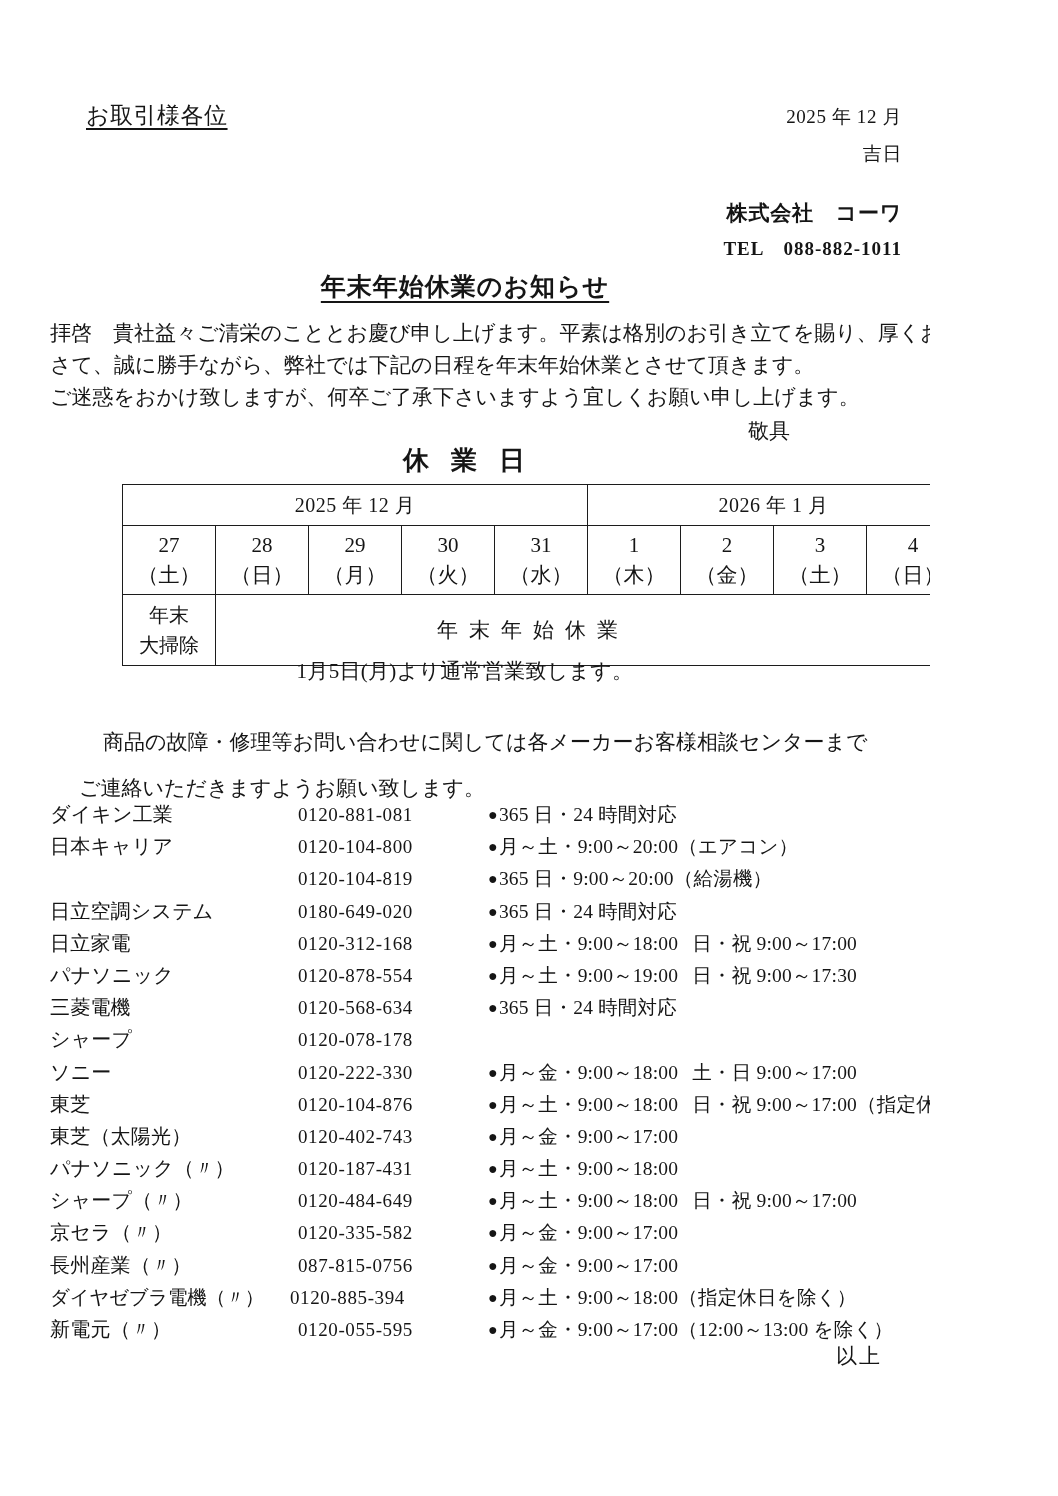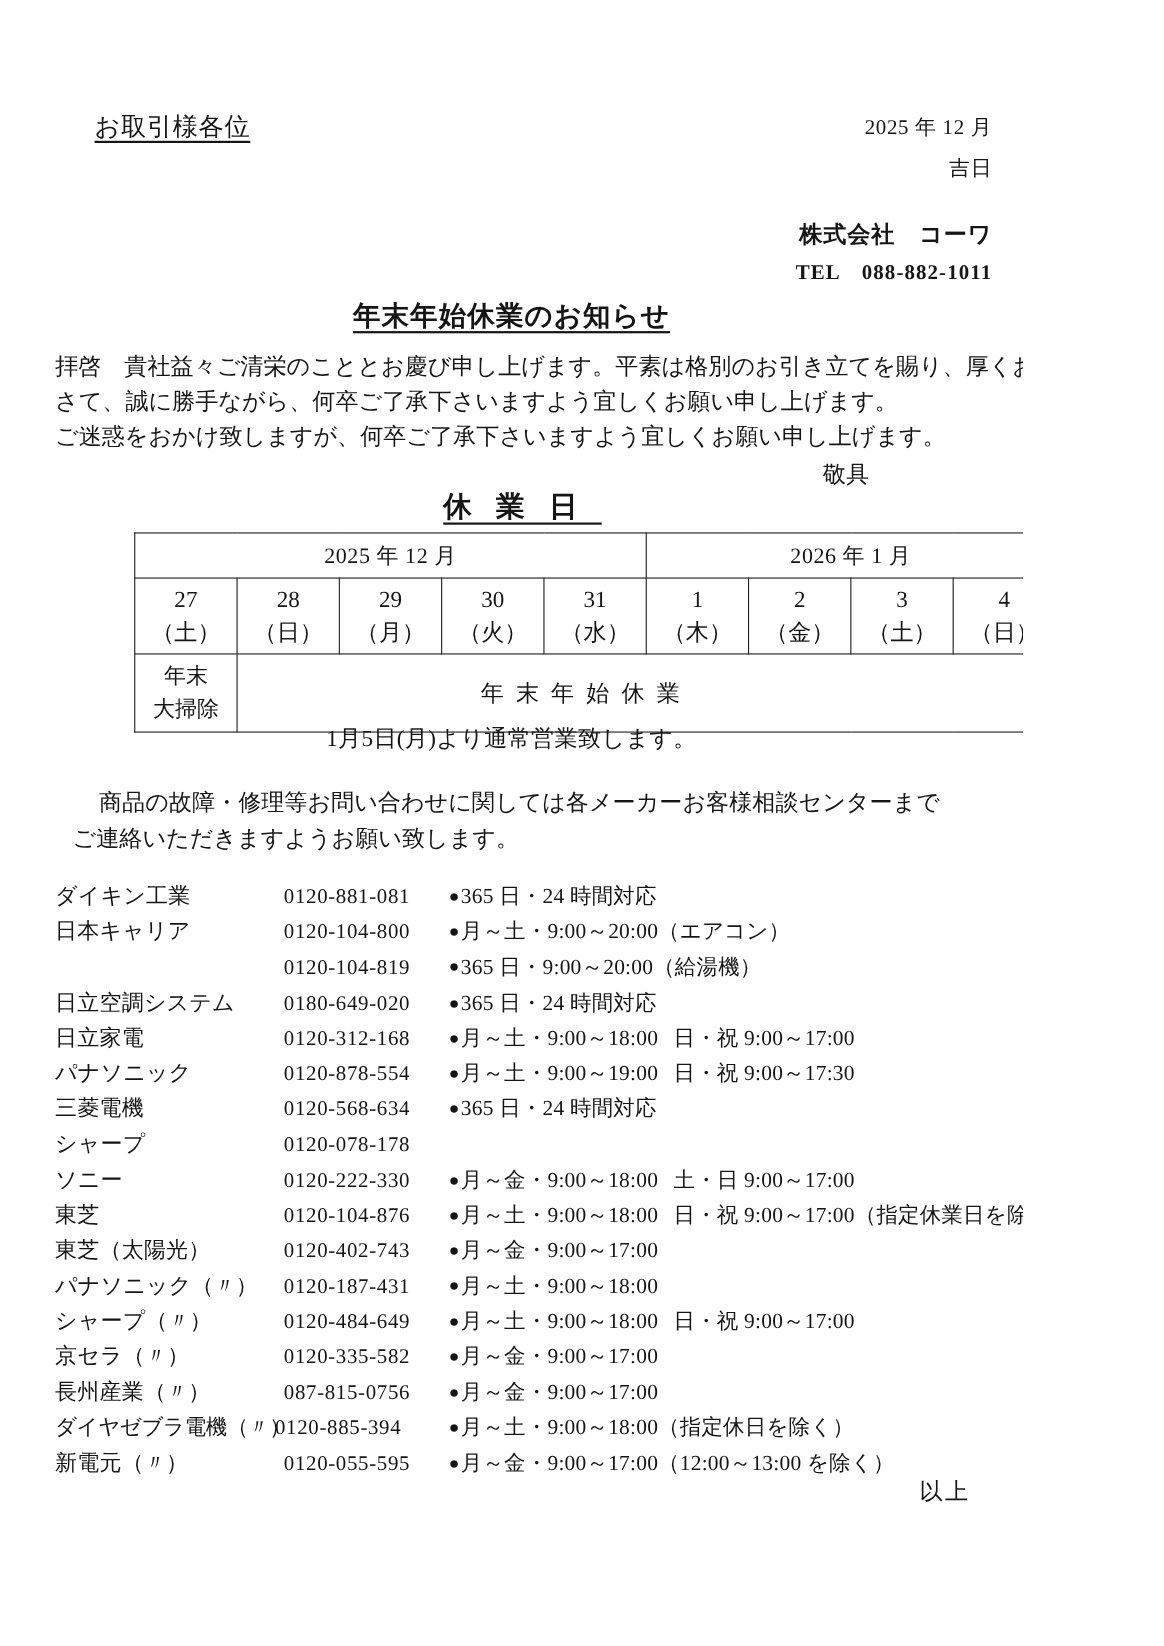"さて、誠に勝手ながら、何卒ご了承下さいますよう宜しくお願い申し上げます。" p { text: 何卒ご了承下さいますよう宜しくお願い申し上げ -> 弊社では下記の日程を年末年始休業とさせて頂き }
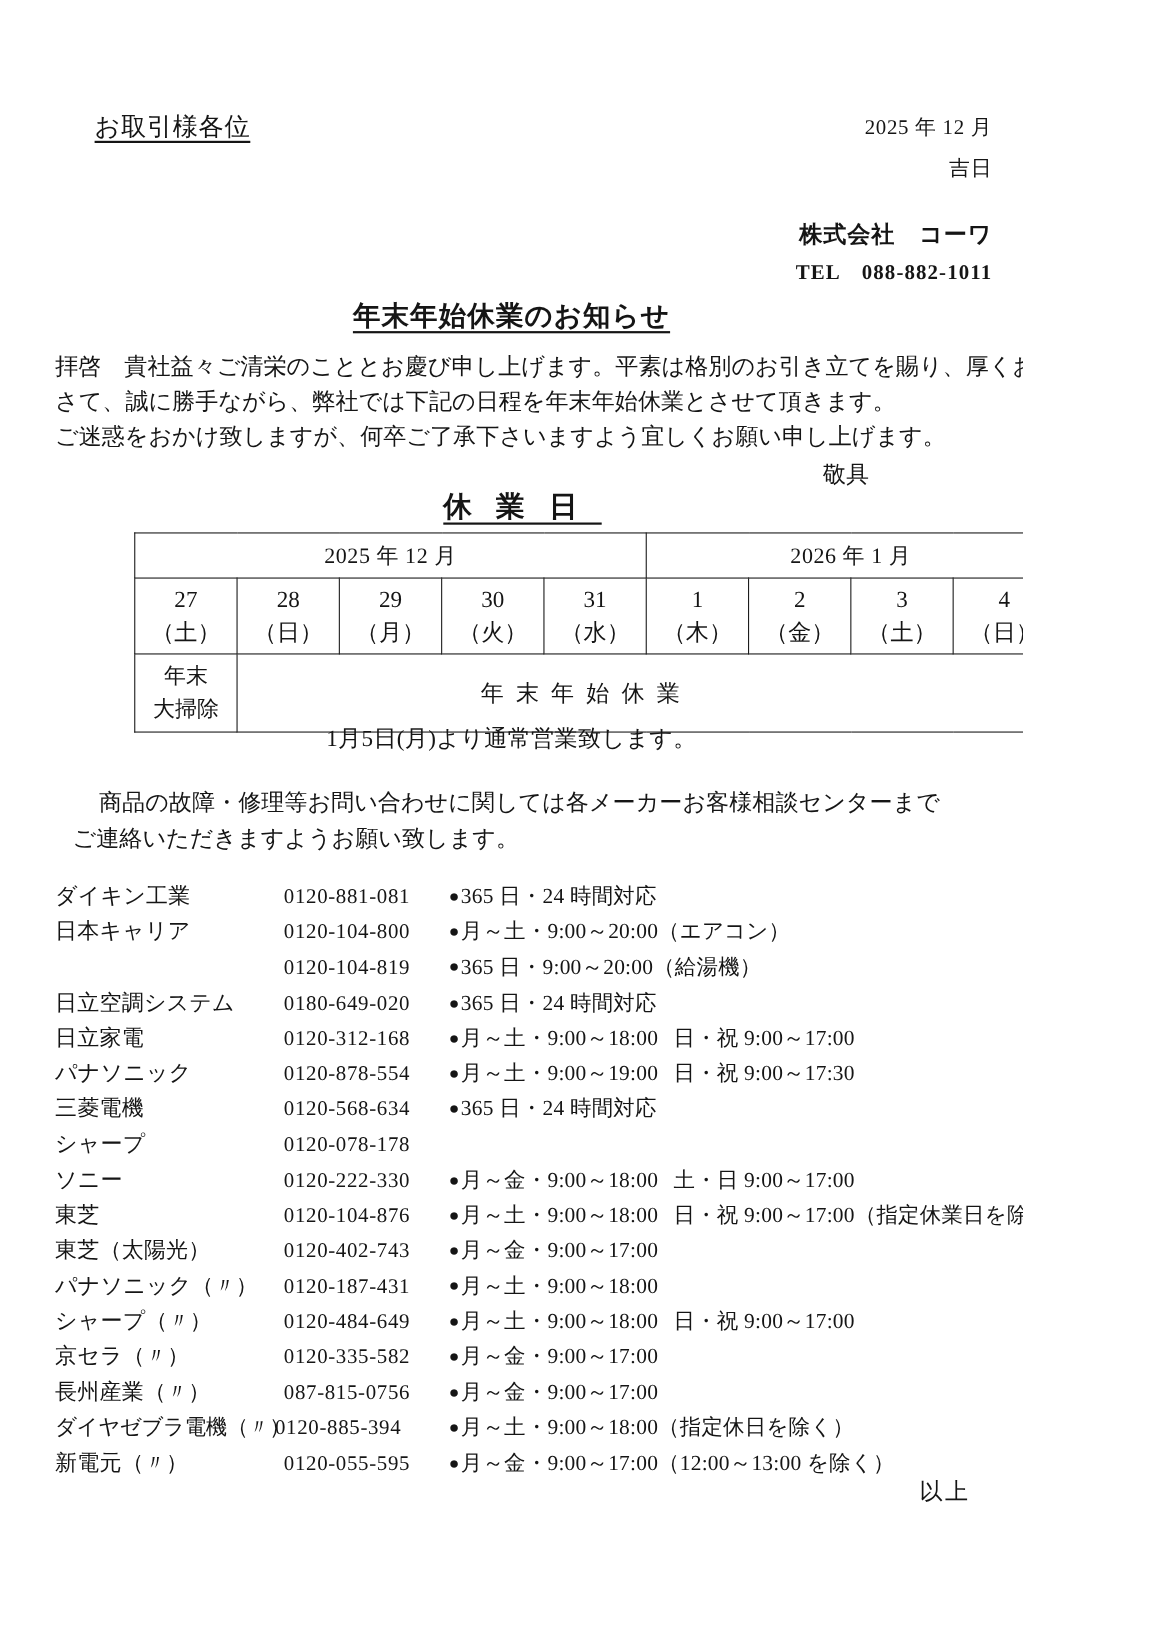"休業日" .holiday-heading span { text-decoration: underline -> none }
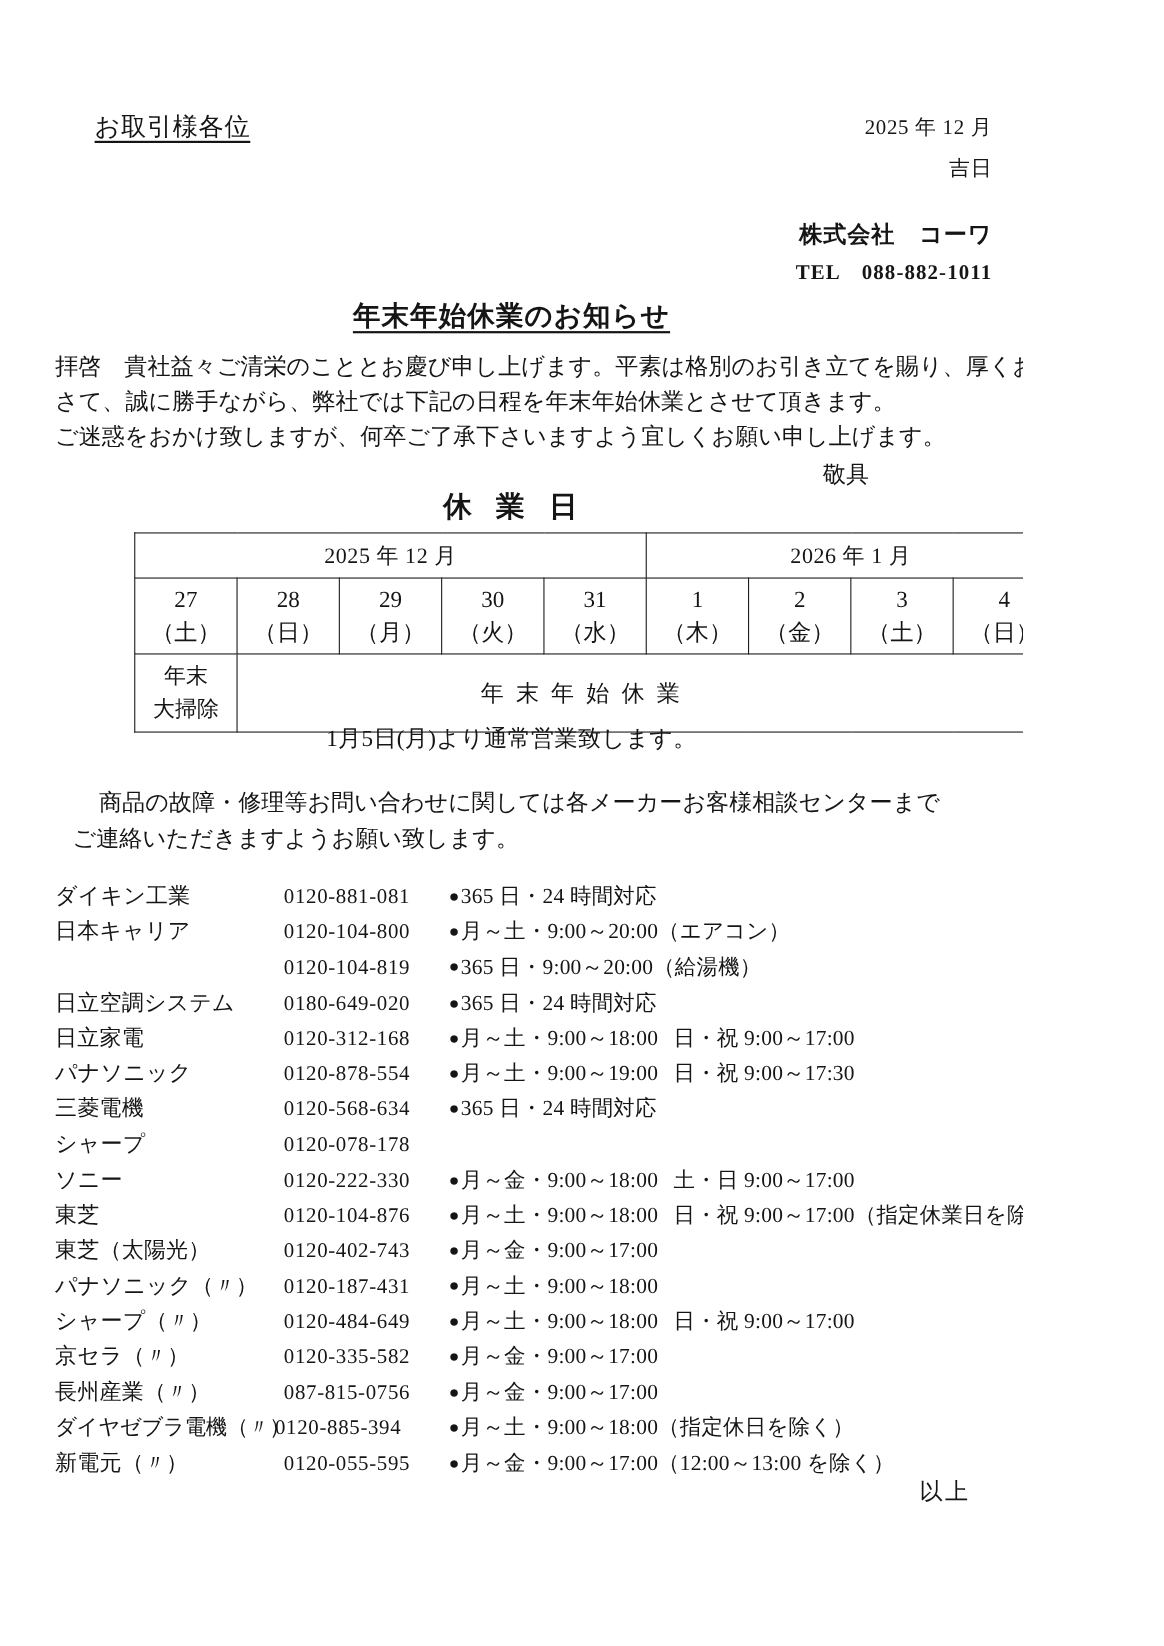"商品の故障・修理等お問い合わせに関しては各メーカーお客様相談センターまで" .maker-intro p { margin: 0 -> 13px }
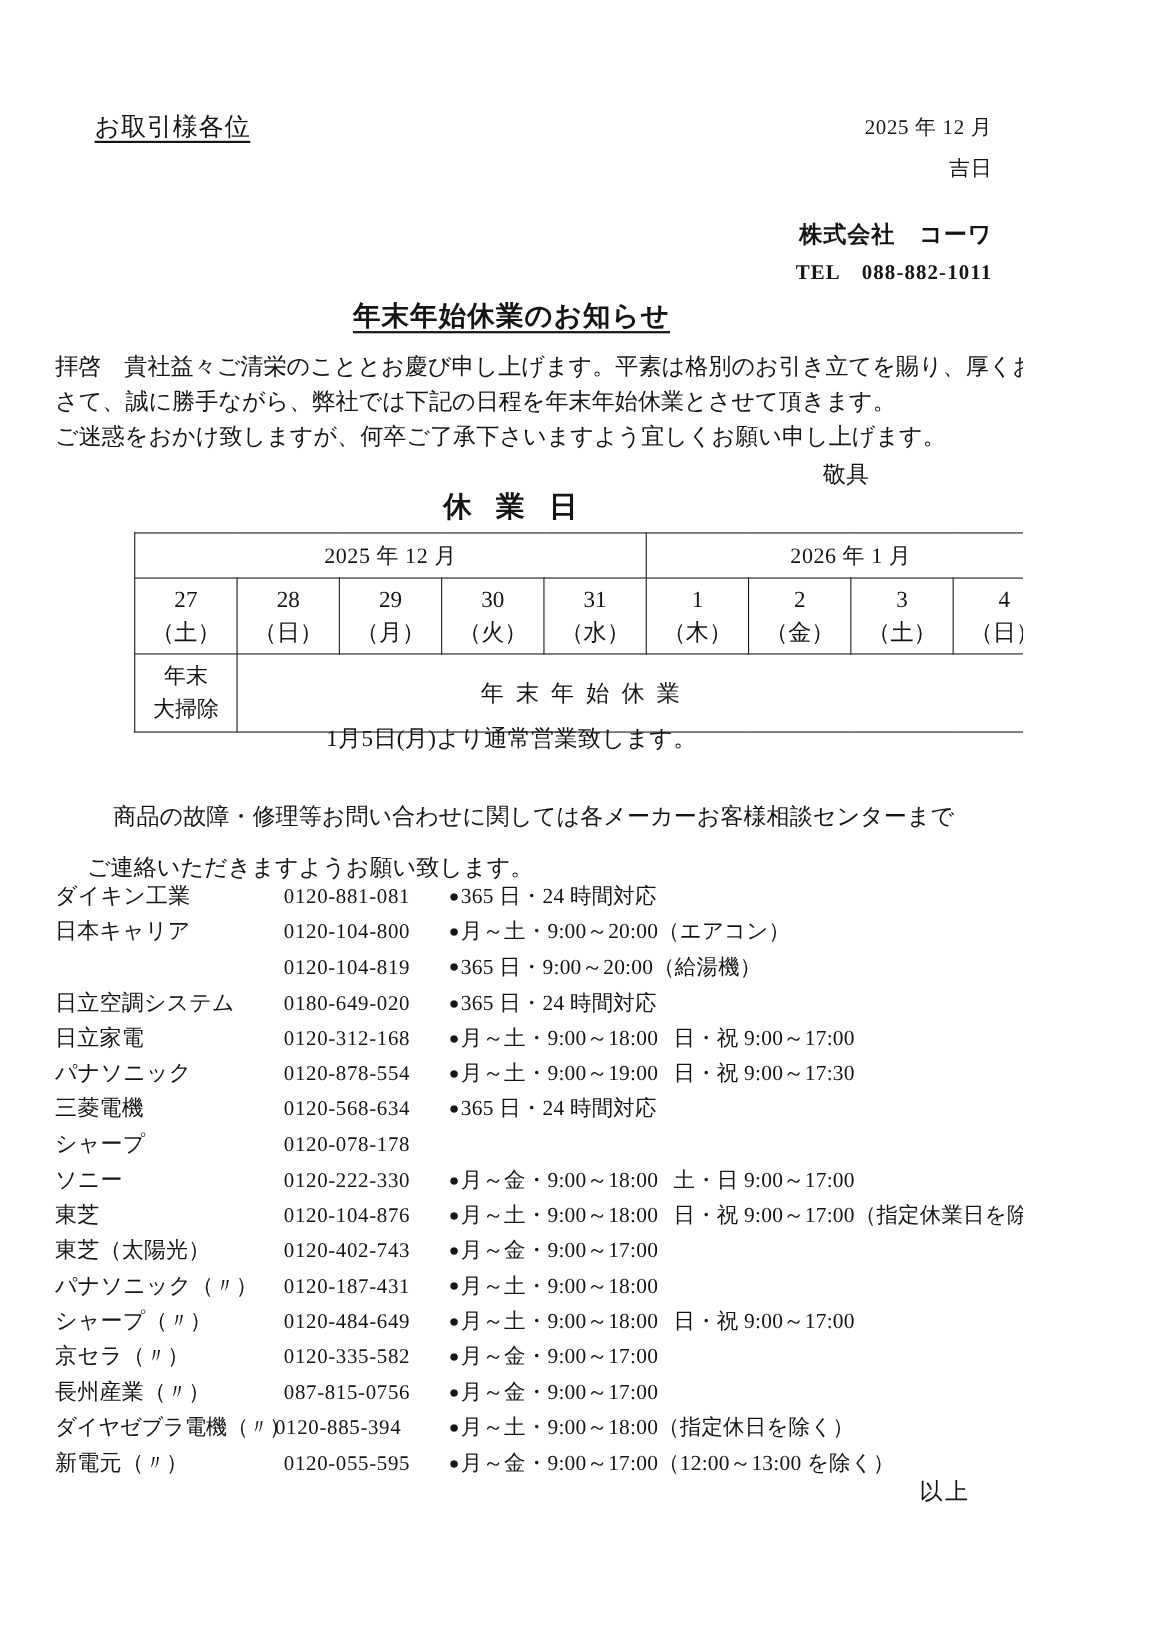"ダイキン工業" .contact-row { gap: none -> 40px }
